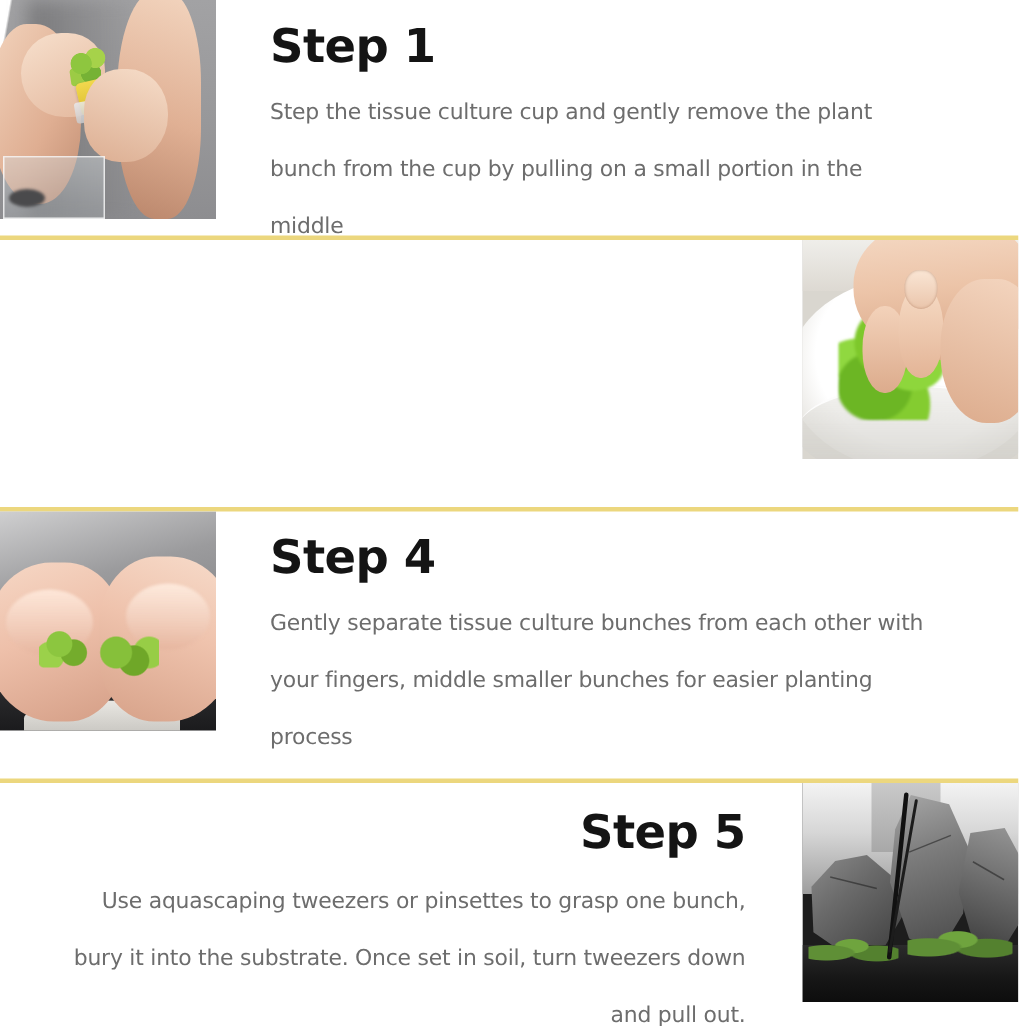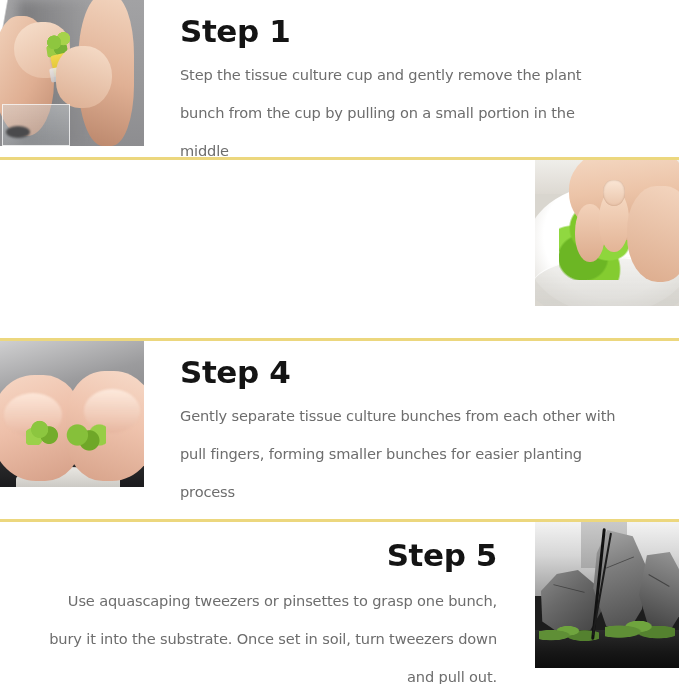"Gently separate tissue culture bunches" p.step-body { text: pull fingers, forming -> your fingers, middle }
